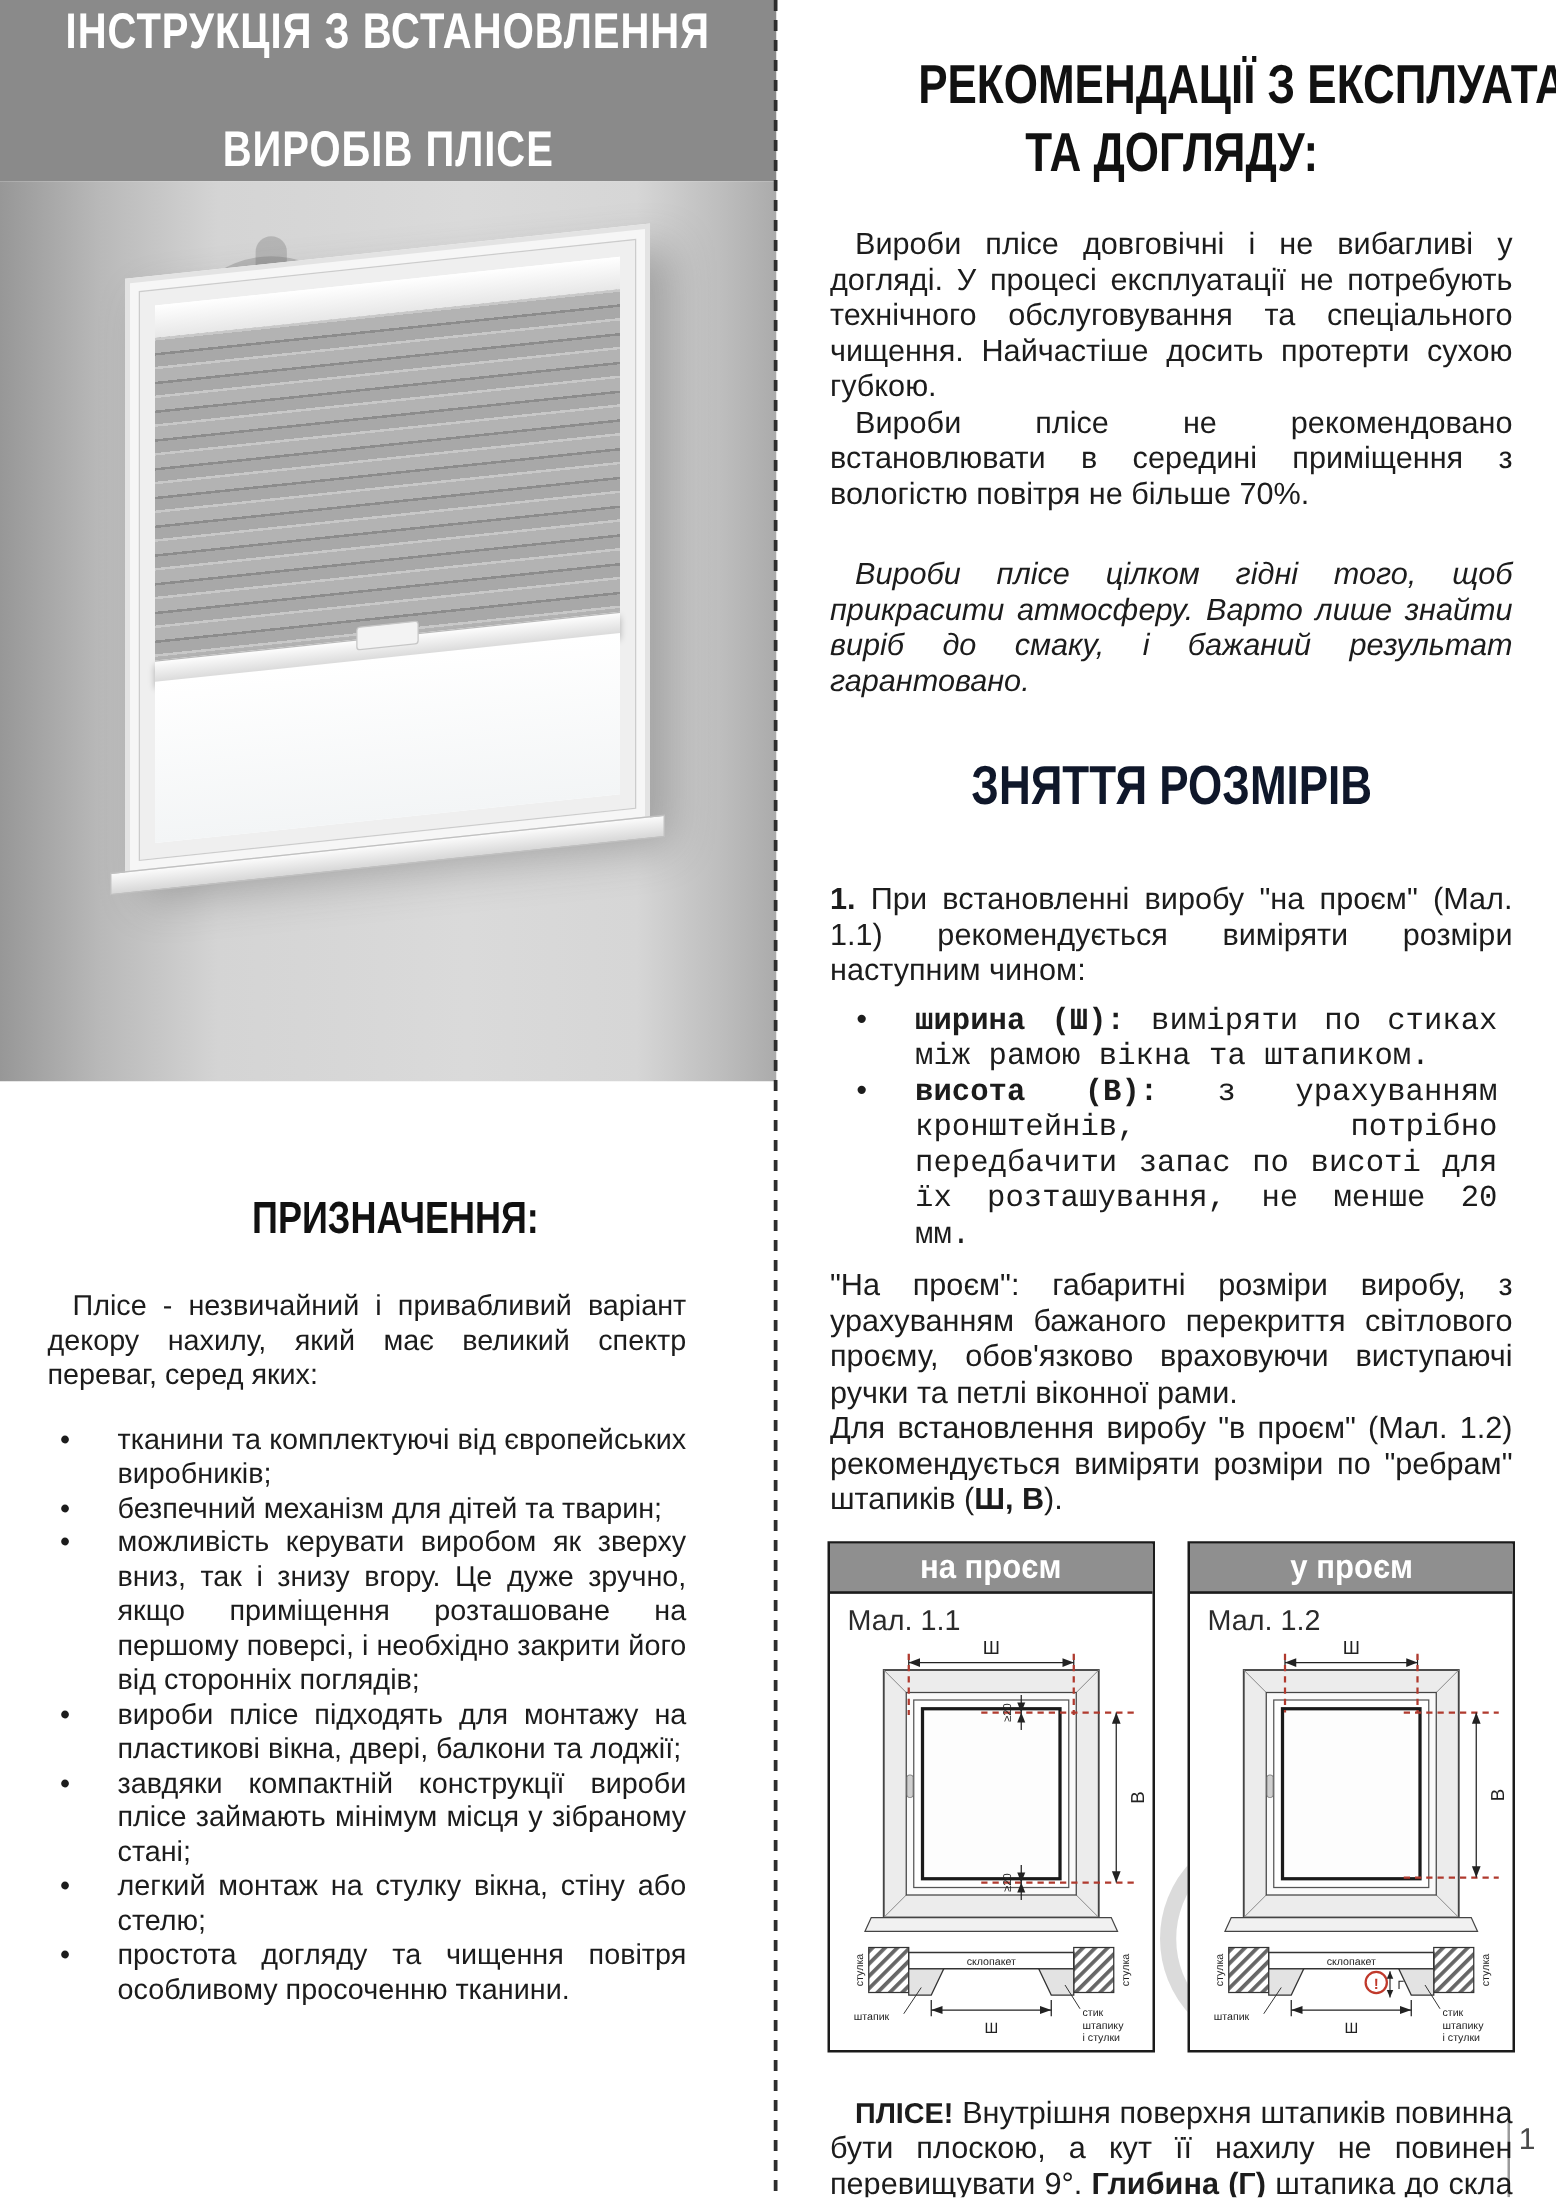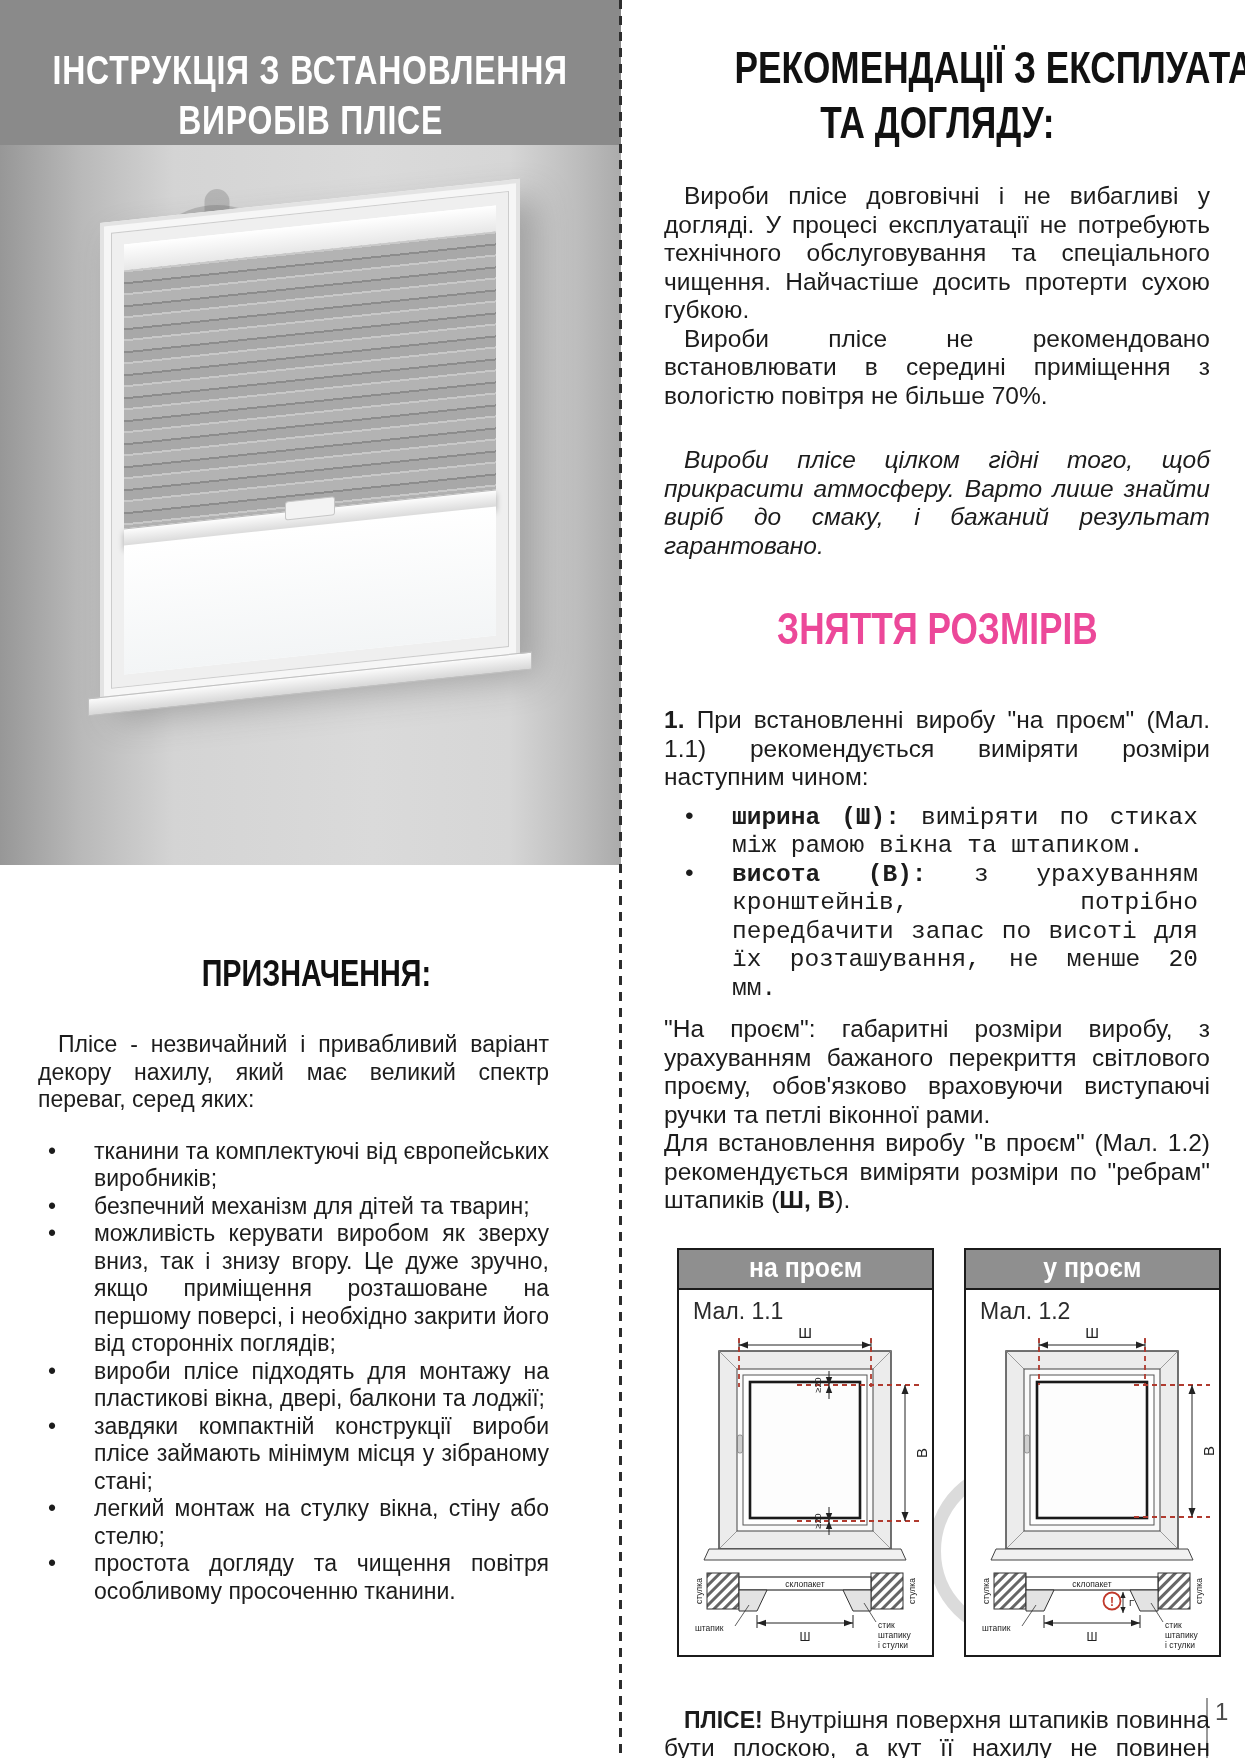"ІНСТРУКЦІЯ З ВСТАНОВЛЕННЯ" .banner { justify-content: flex-end -> space-between }
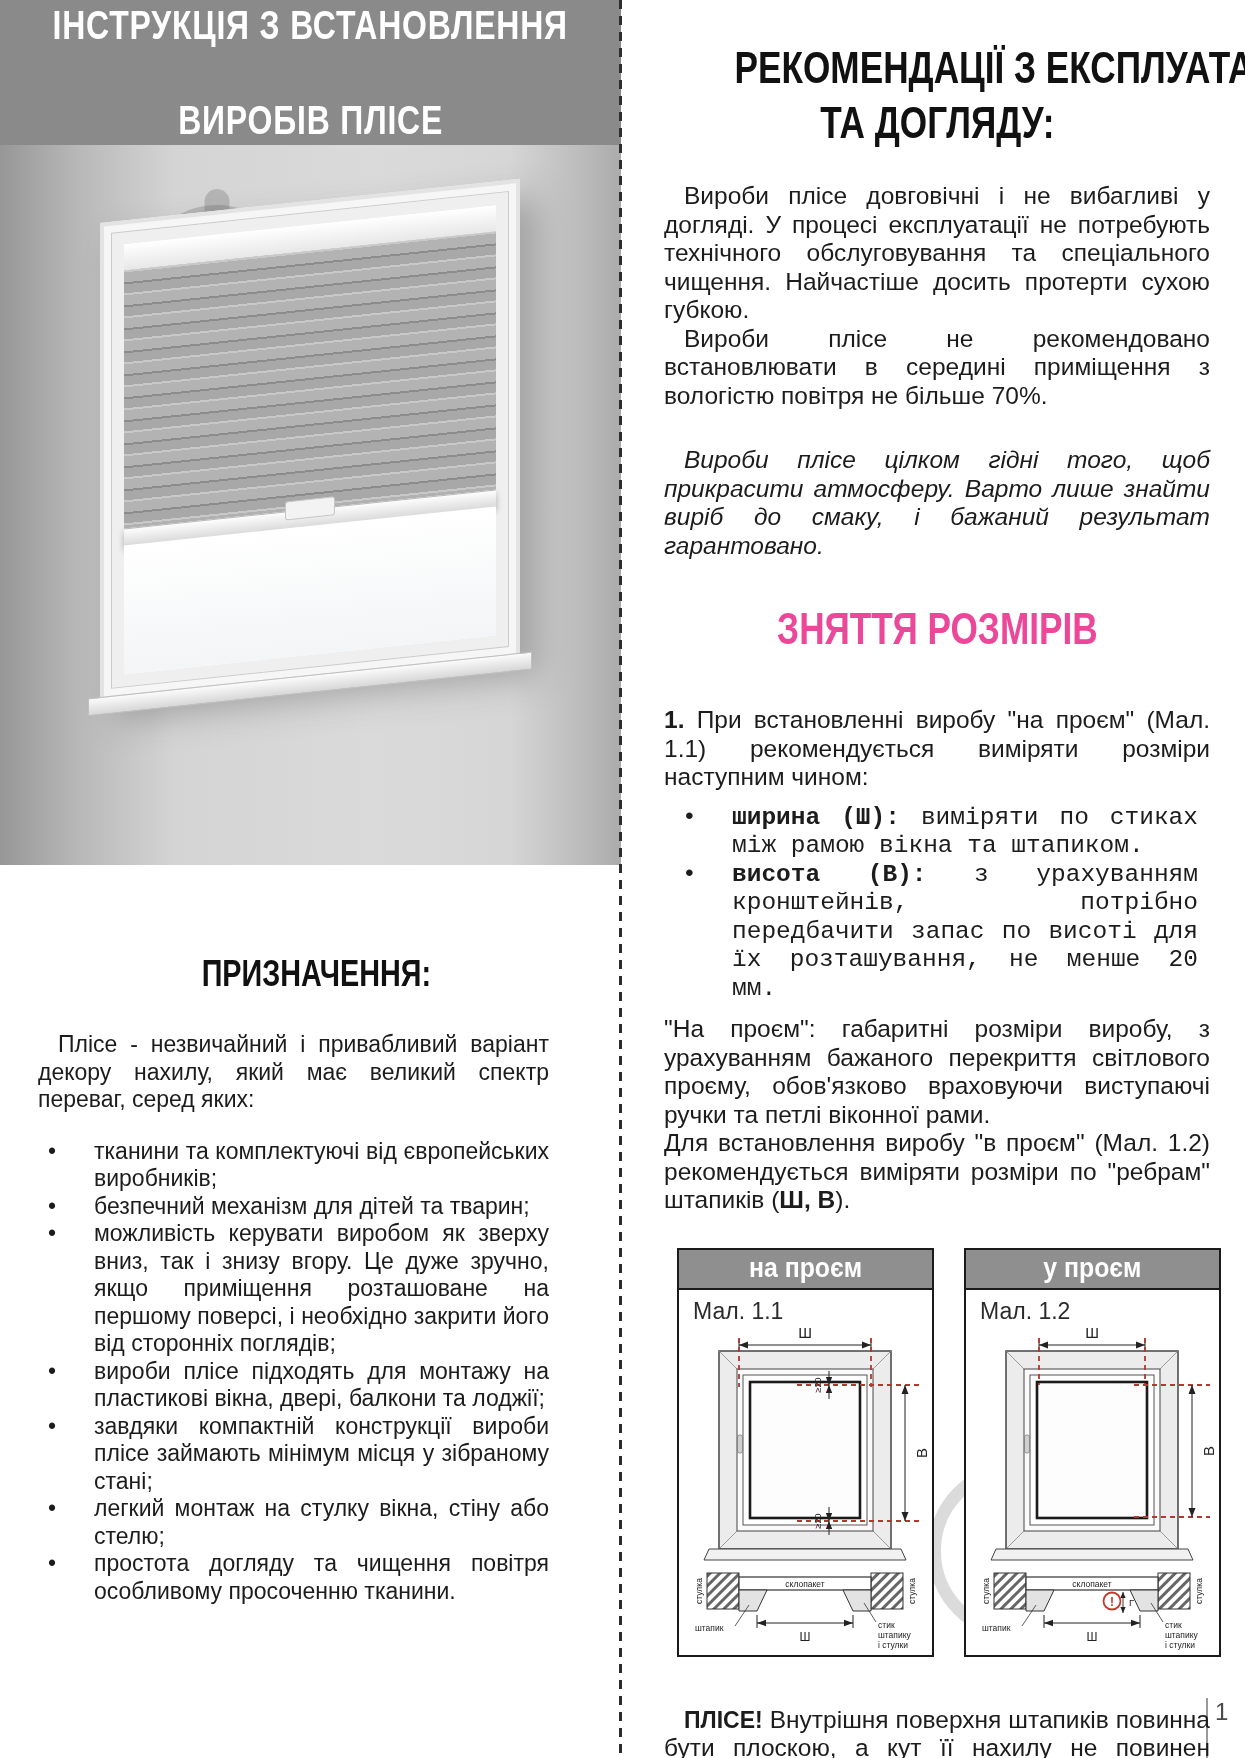"ЗНЯТТЯ РОЗМІРІВ" .h2 { color: #ec4899 -> #0f172a }
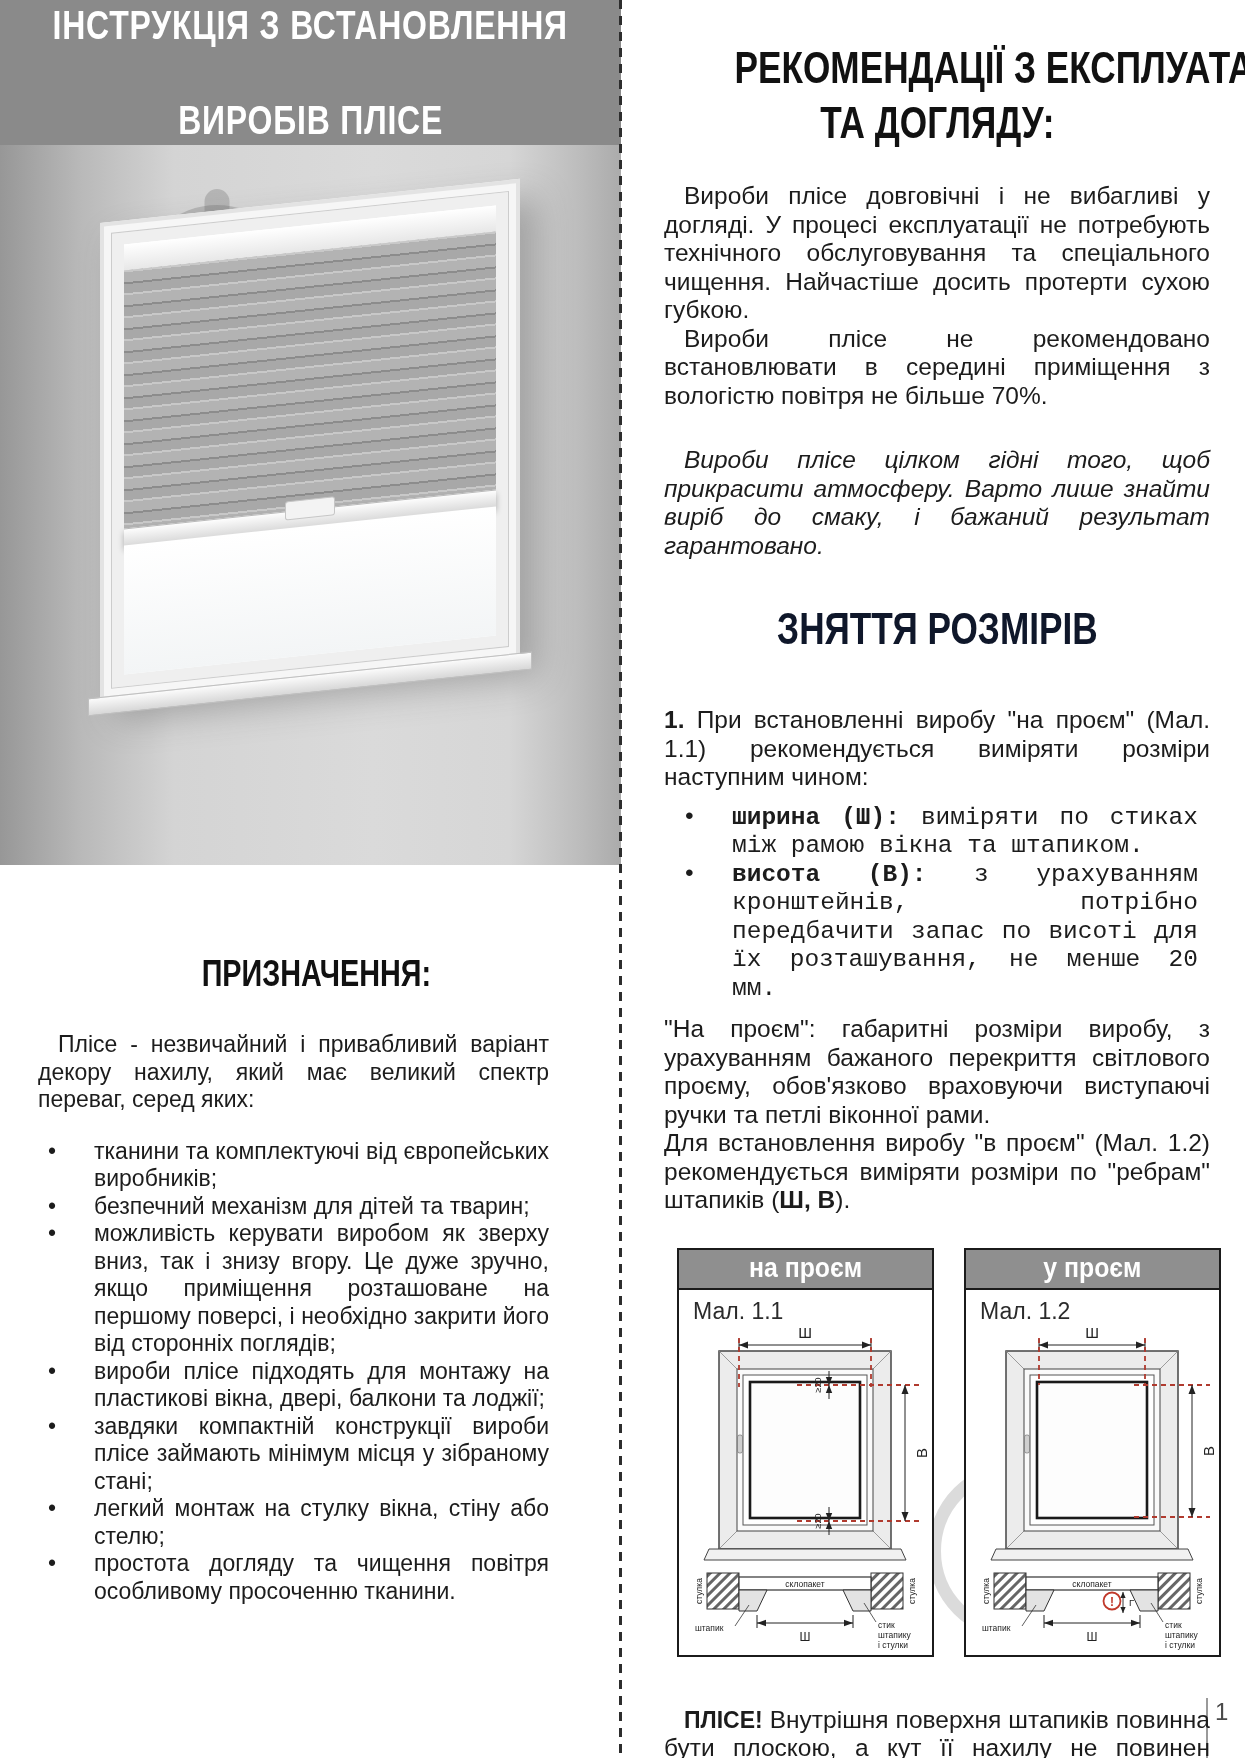"на проєм" .dbox { margin: 15px -> 0 }
